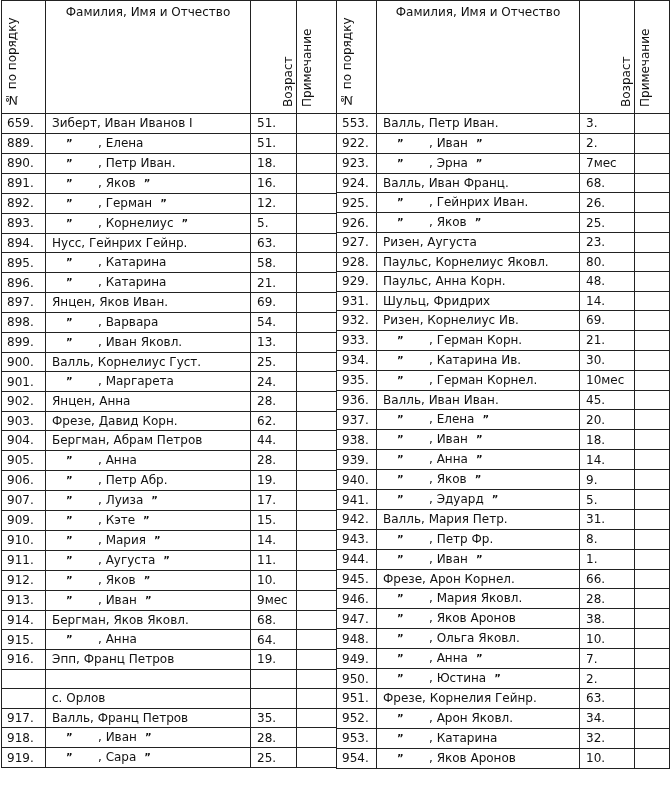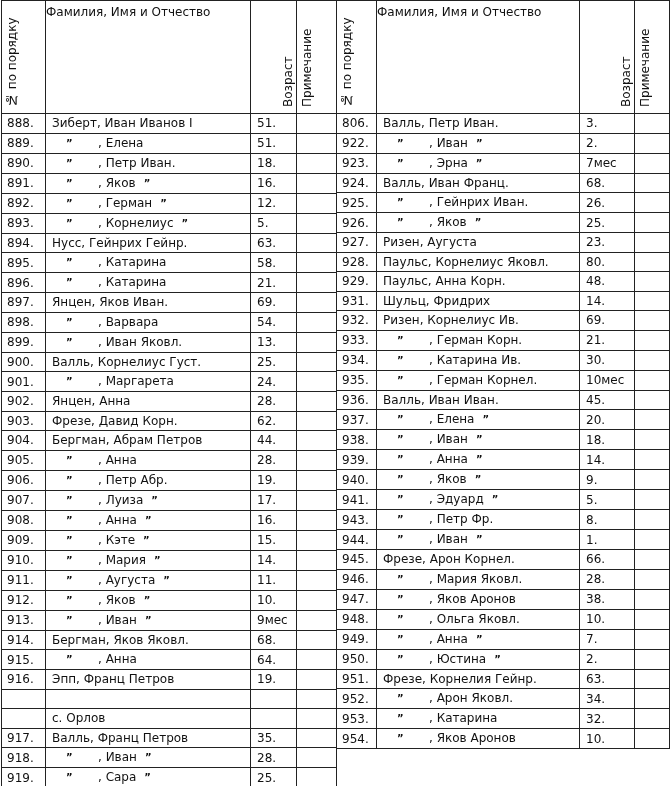"Фамилия, Имя и Отчество" .th-name { text-align: left -> center }
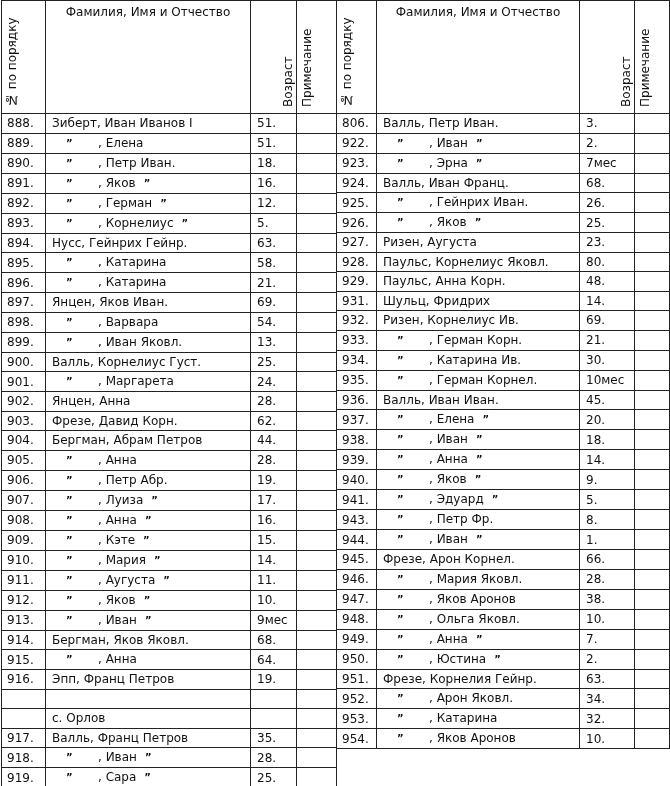"888." td.num { text: 888 -> 659 }
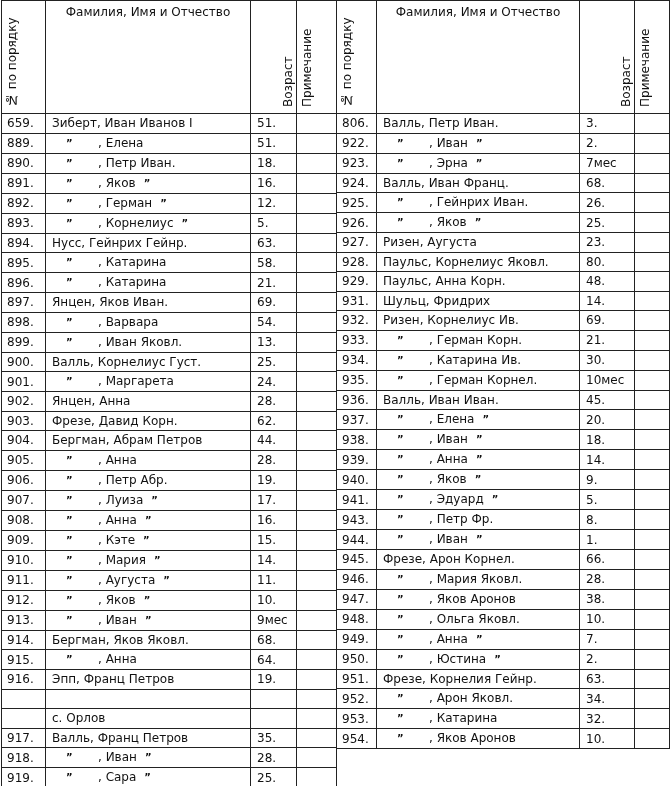"806." td.num { text: 806 -> 553 }
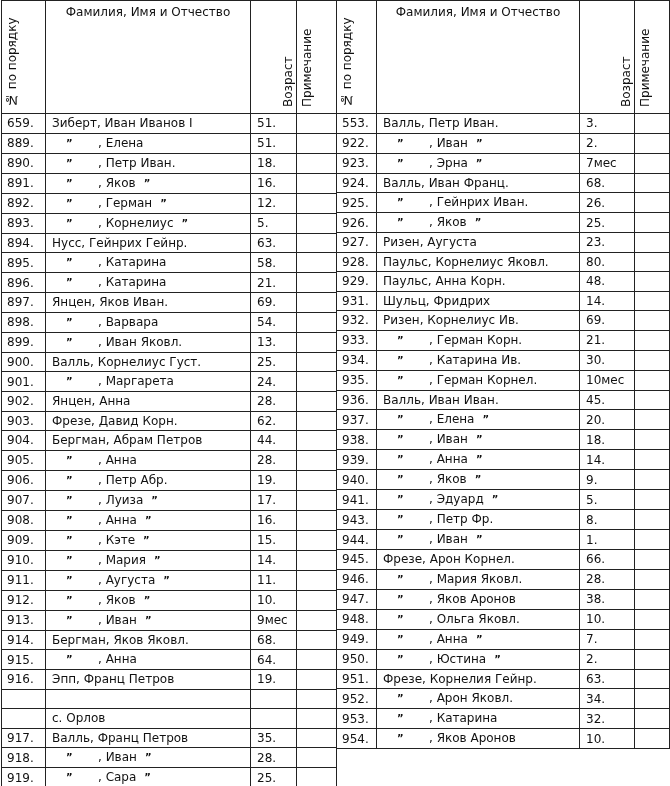"908." tr { html: <tr> <td>908.</td> <td><span>”</span><span>, Анна</span><span>”</span></td> <td>16.</td> <td></td> </tr> -> none }
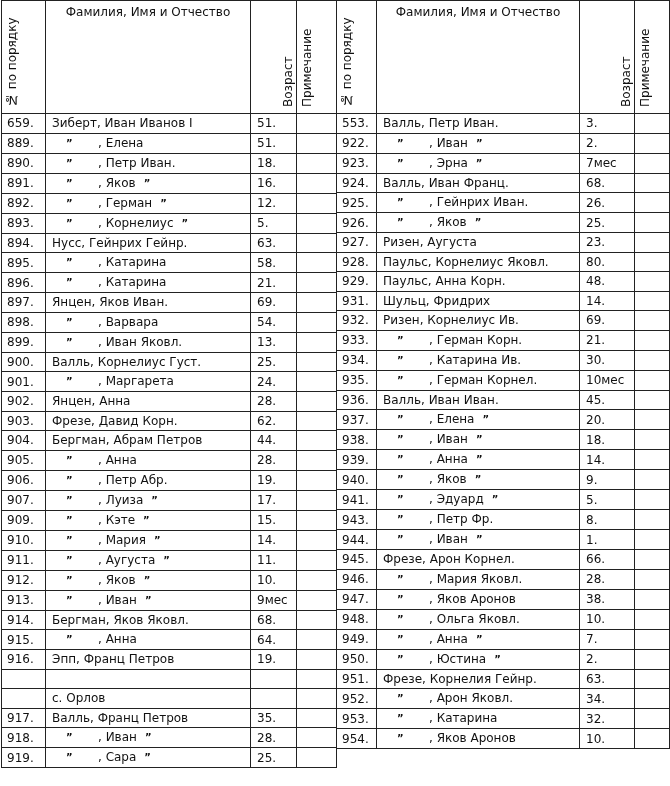"942." tr { html: none -> <tr> <td>942.</td> <td><span>Валль, Мария Петр.</span></td> <td>31.</td> <td></td> </tr> }
